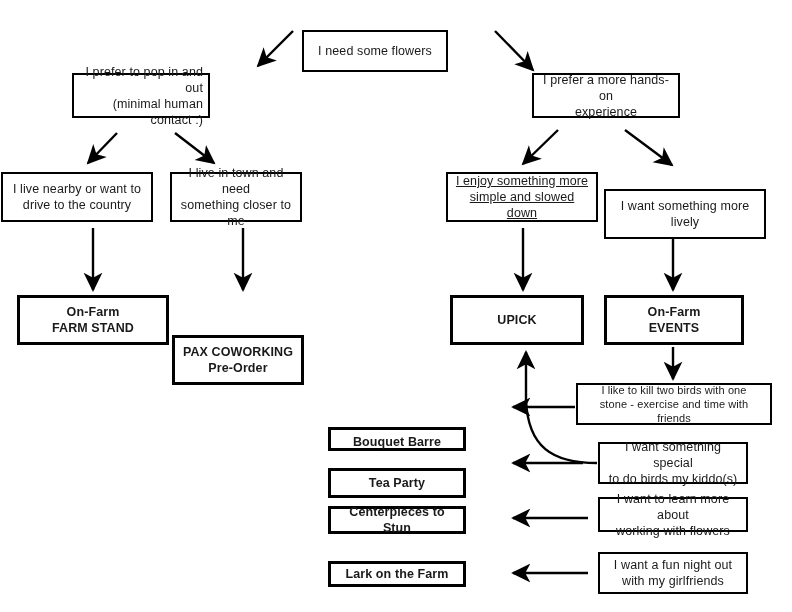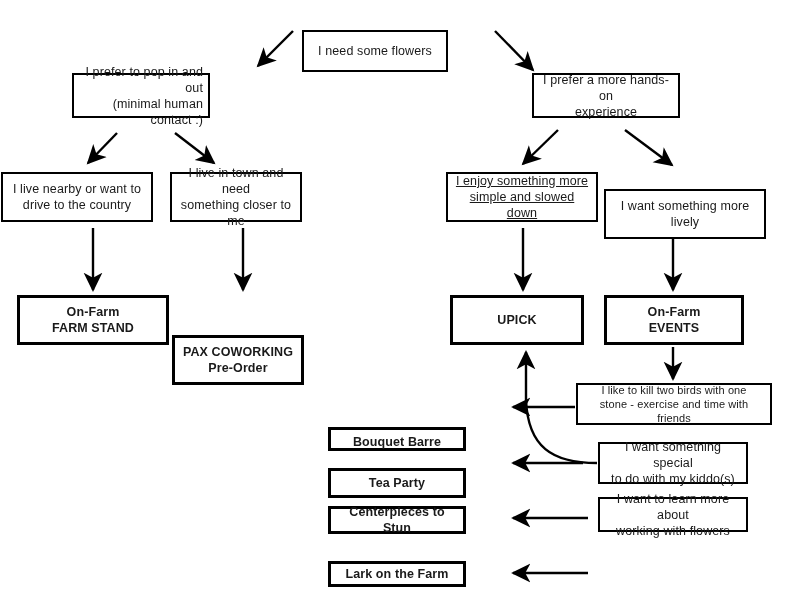"I want something special" span.txt { text: with -> birds }
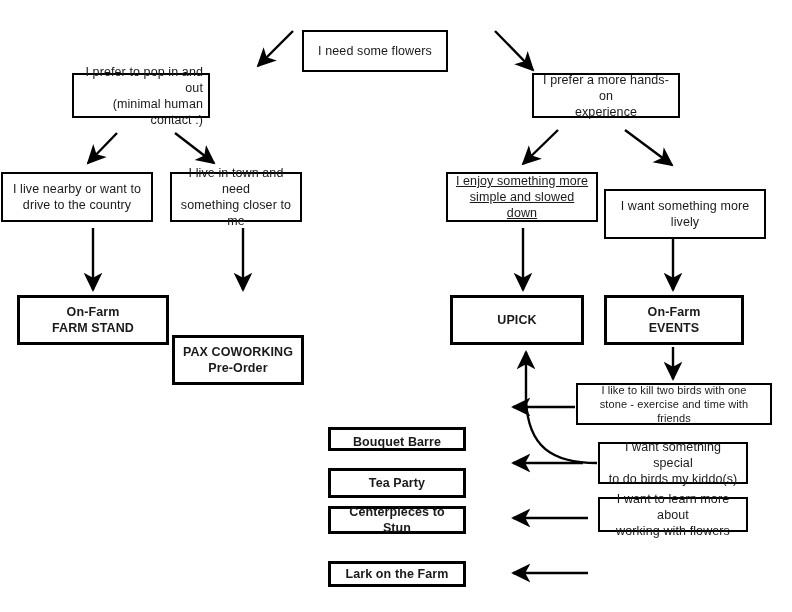"I want a fun night" div.node { html: none -> <div> <span>I want a fun night out with my girlfriends</span> </div> }
